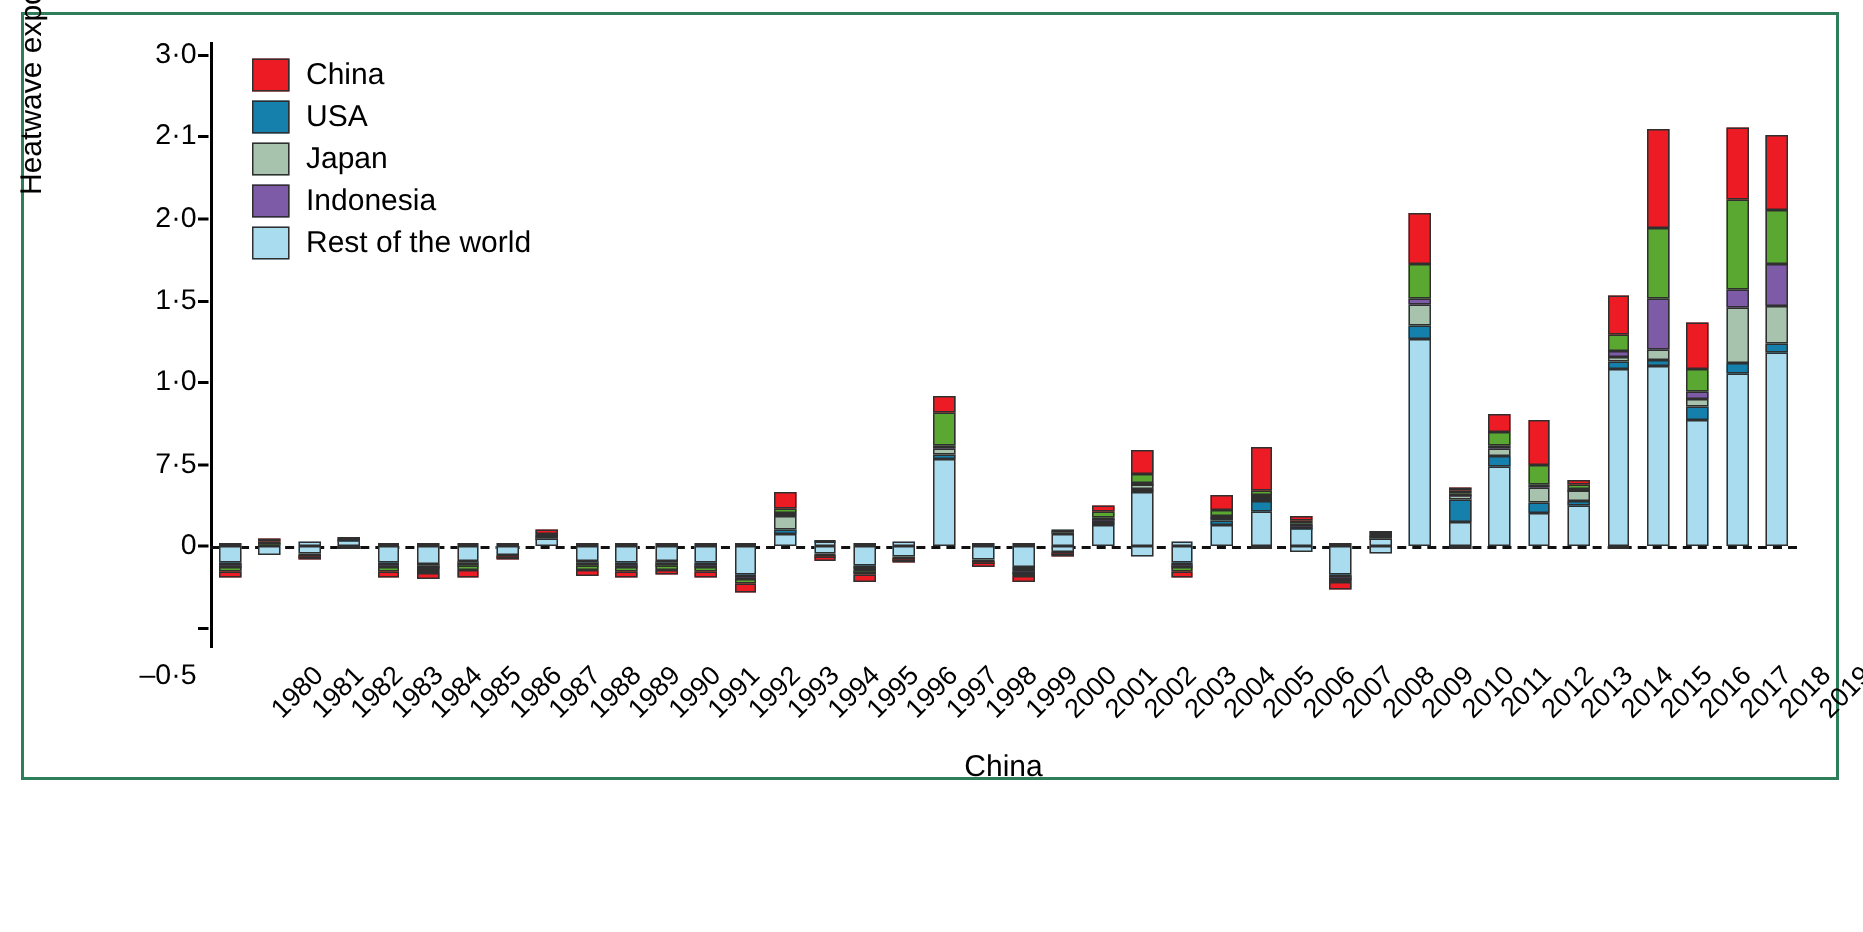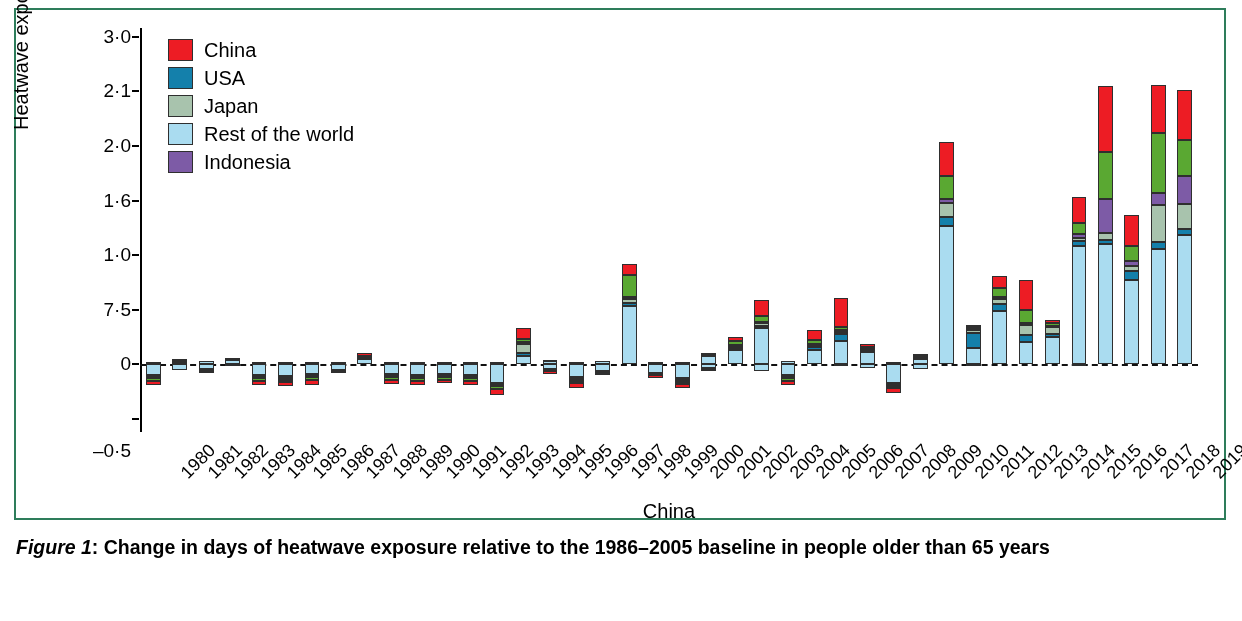"Rest of the world" div.legend-row { order: before "Indonesia" -> after "Indonesia" }
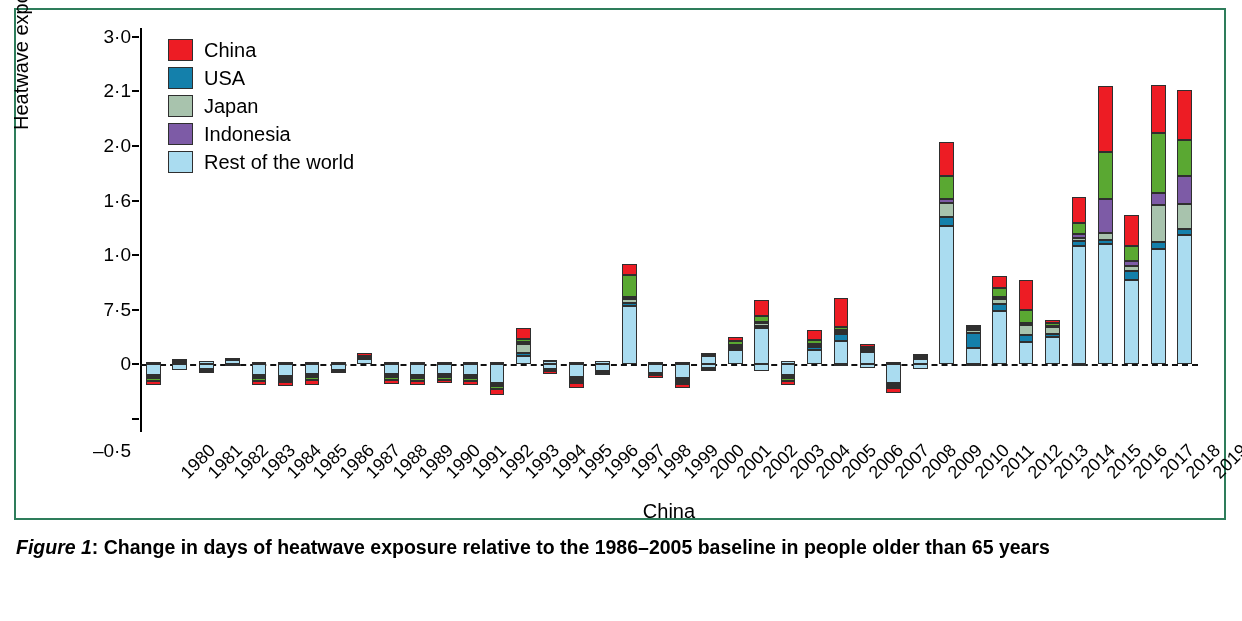"1·6" div.ytick { text: 6 -> 5 }
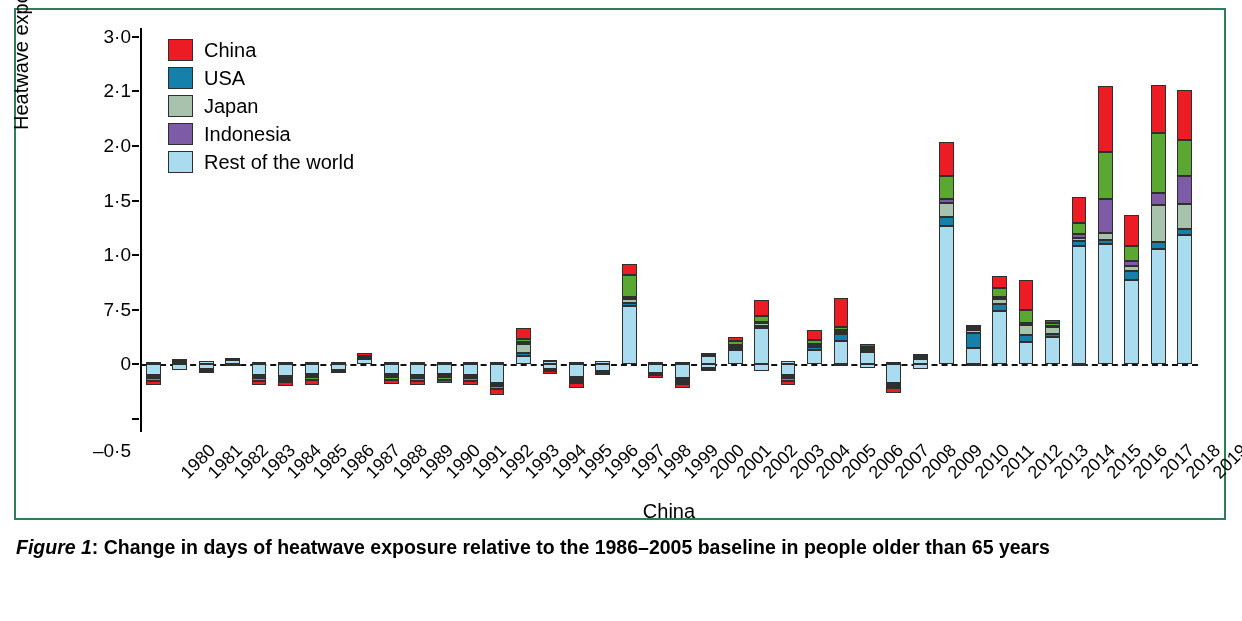"Figure 1: Change in days" div.caption { html: <div> <span>Figure 1</span><span>: Change in days of heatwave exposure relative to the 1986–2005 baseline in people older than 65 years</span> </div> -> none }
